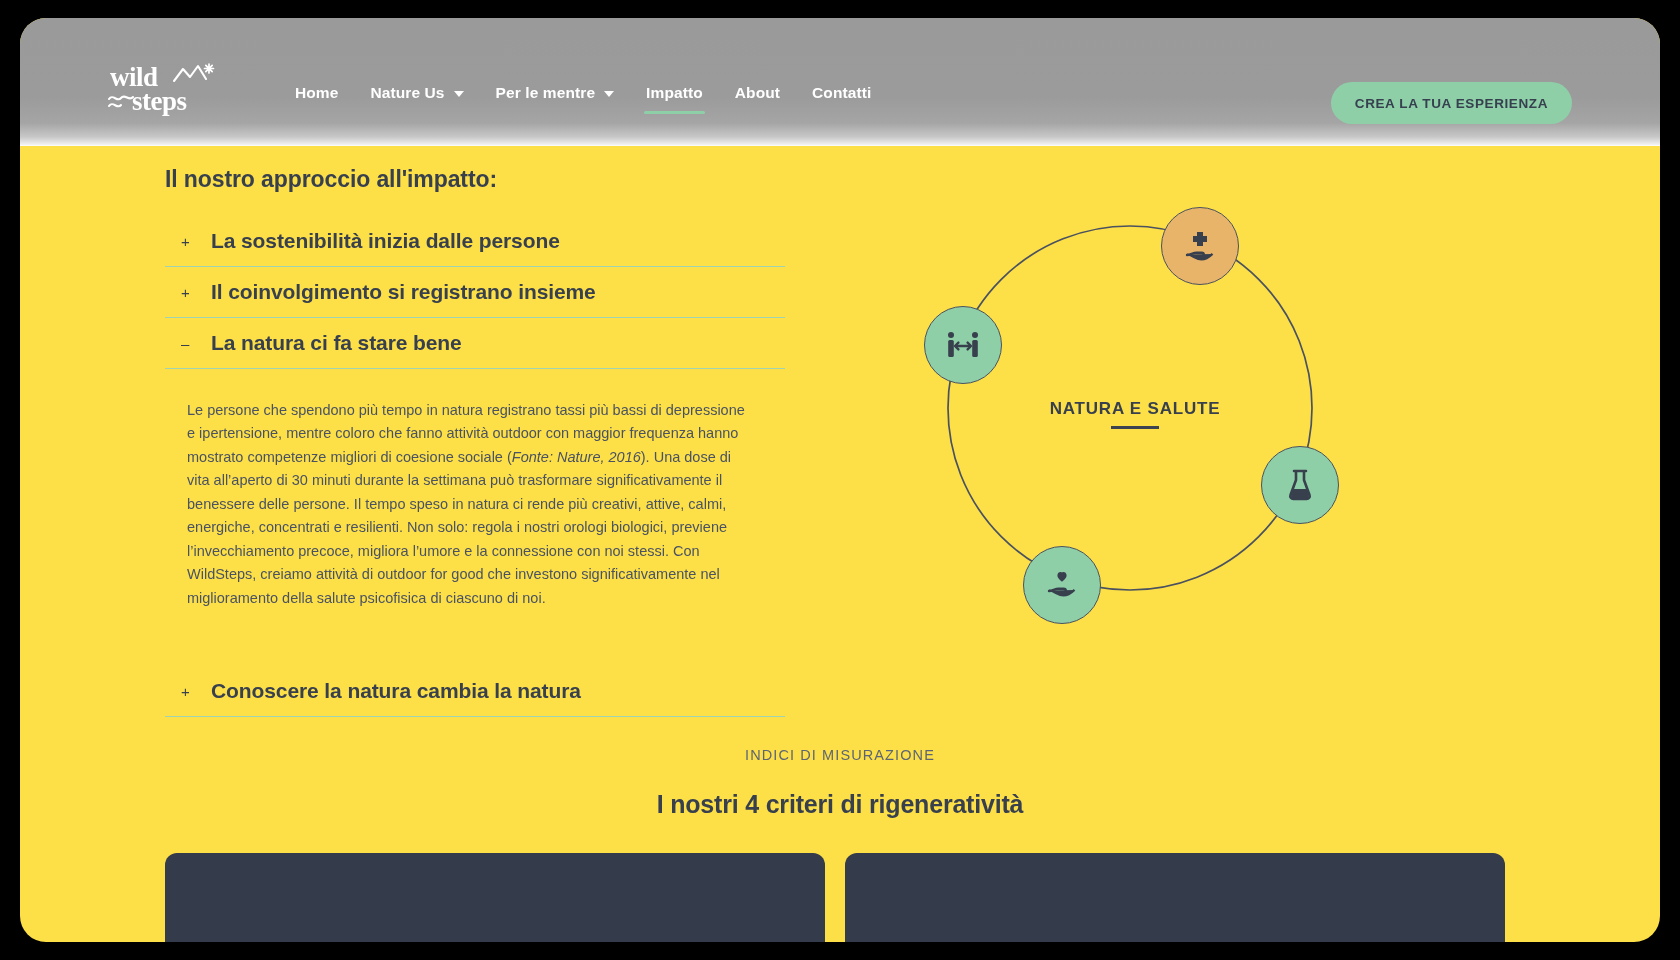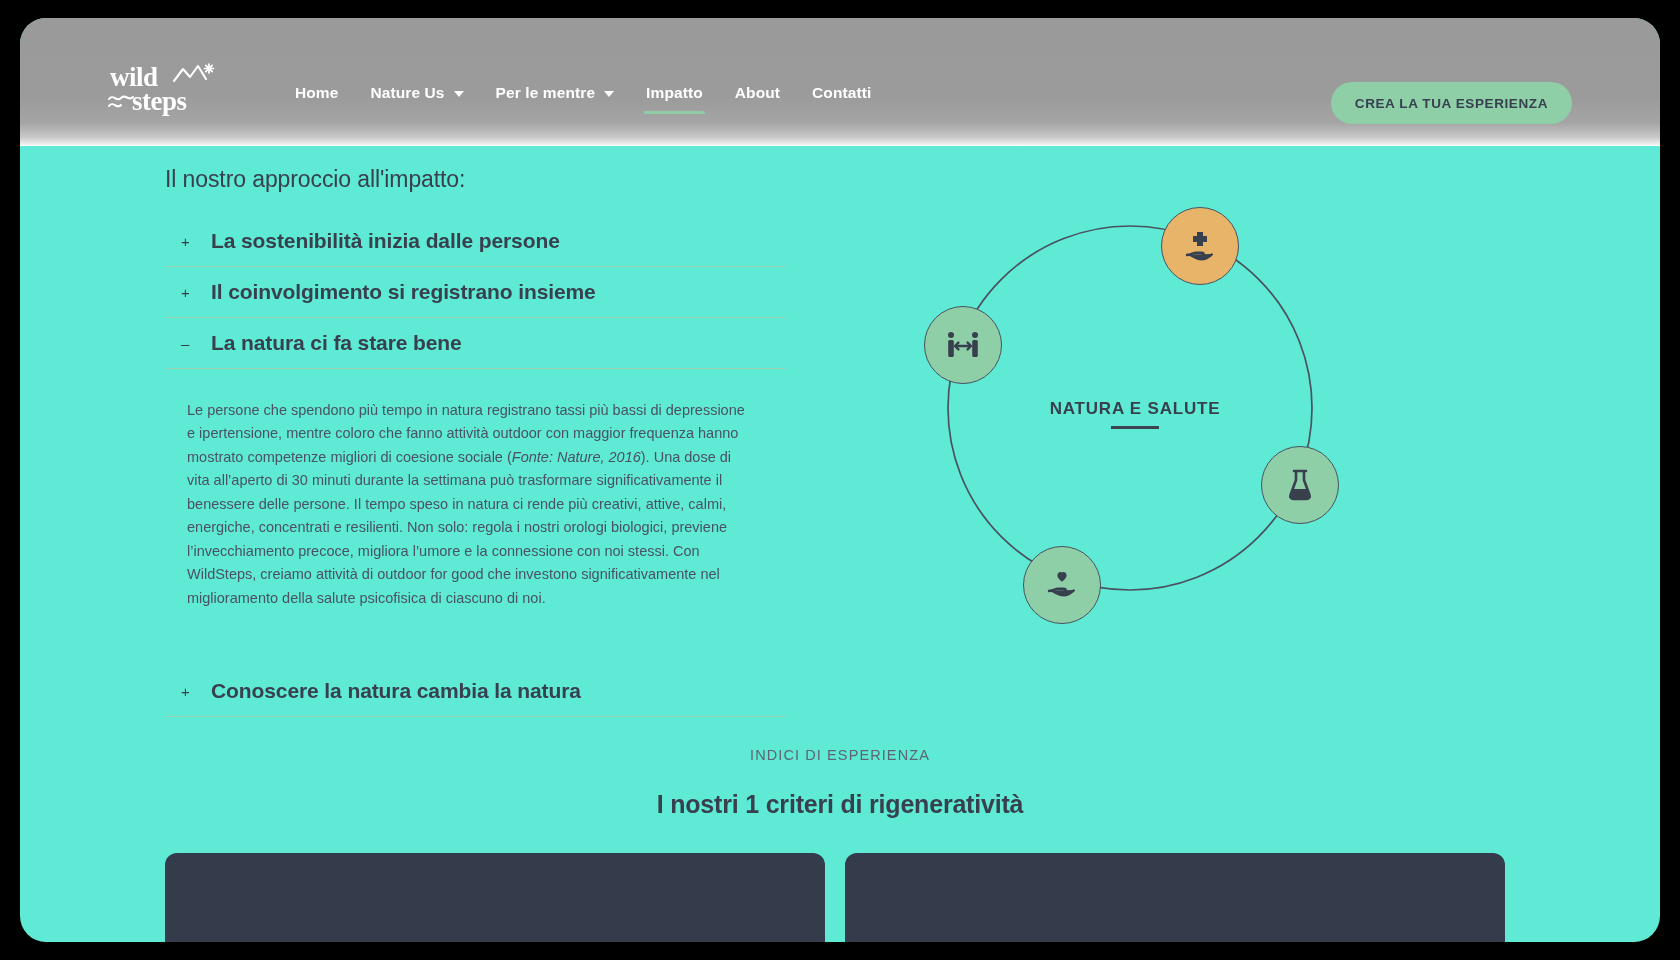"wild" .screen { background: #5eead4 -> #fde047 }
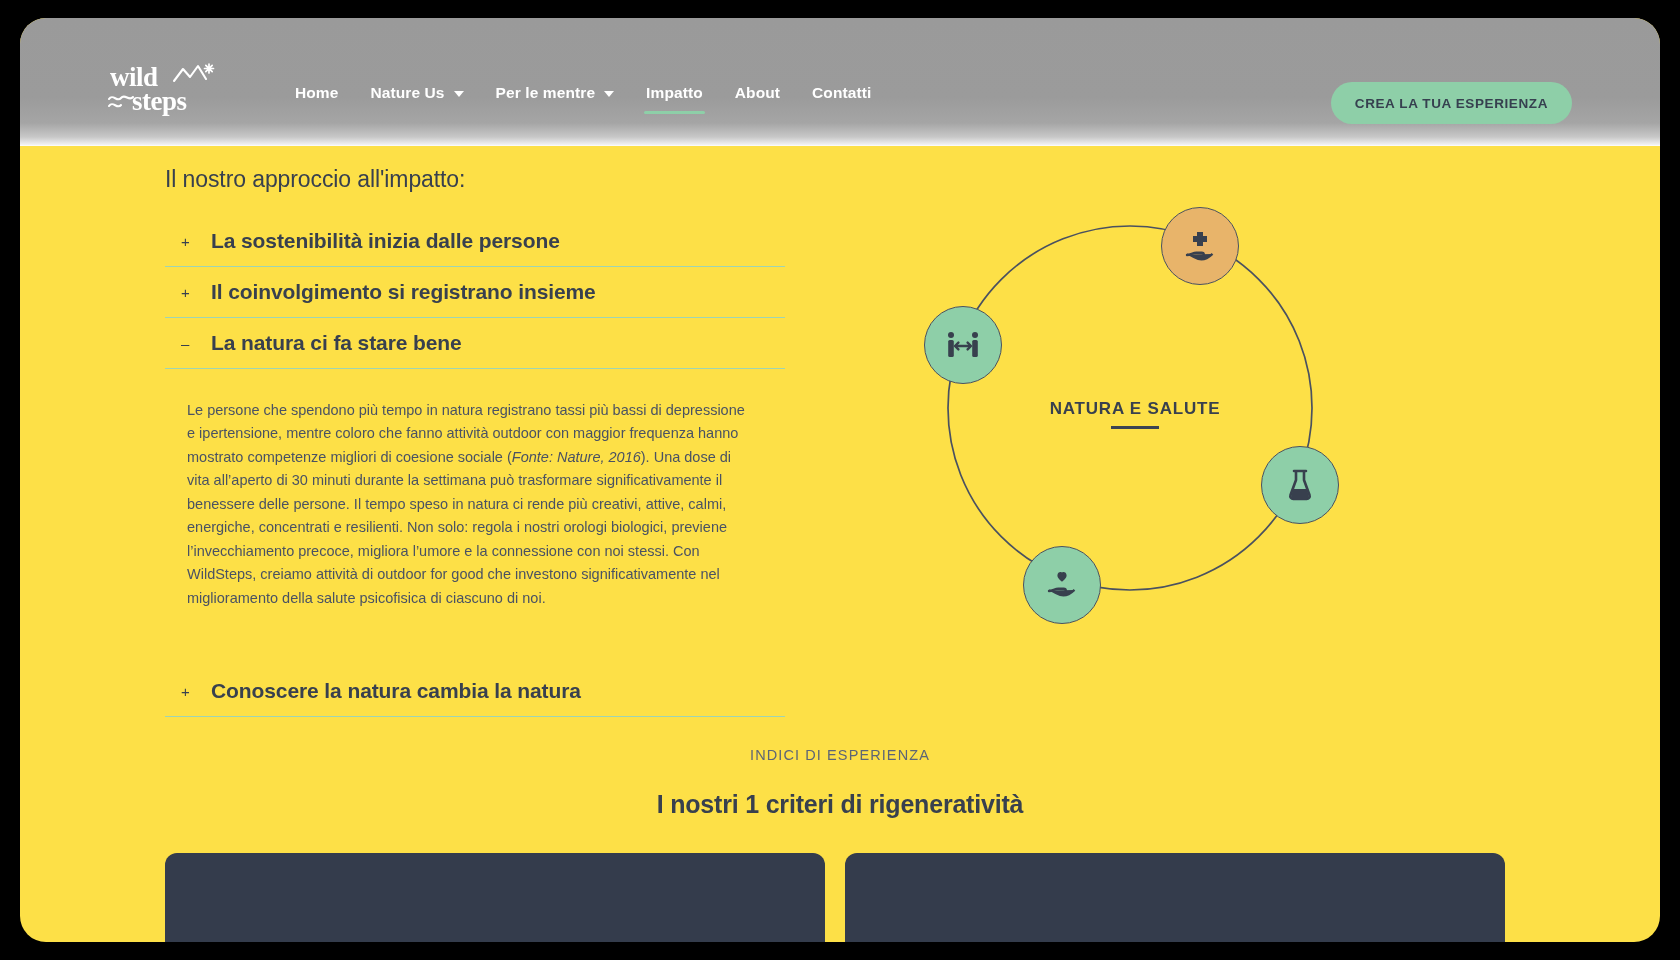"Il nostro approccio all'impatto:" .approach-title { font-weight: normal -> bold }
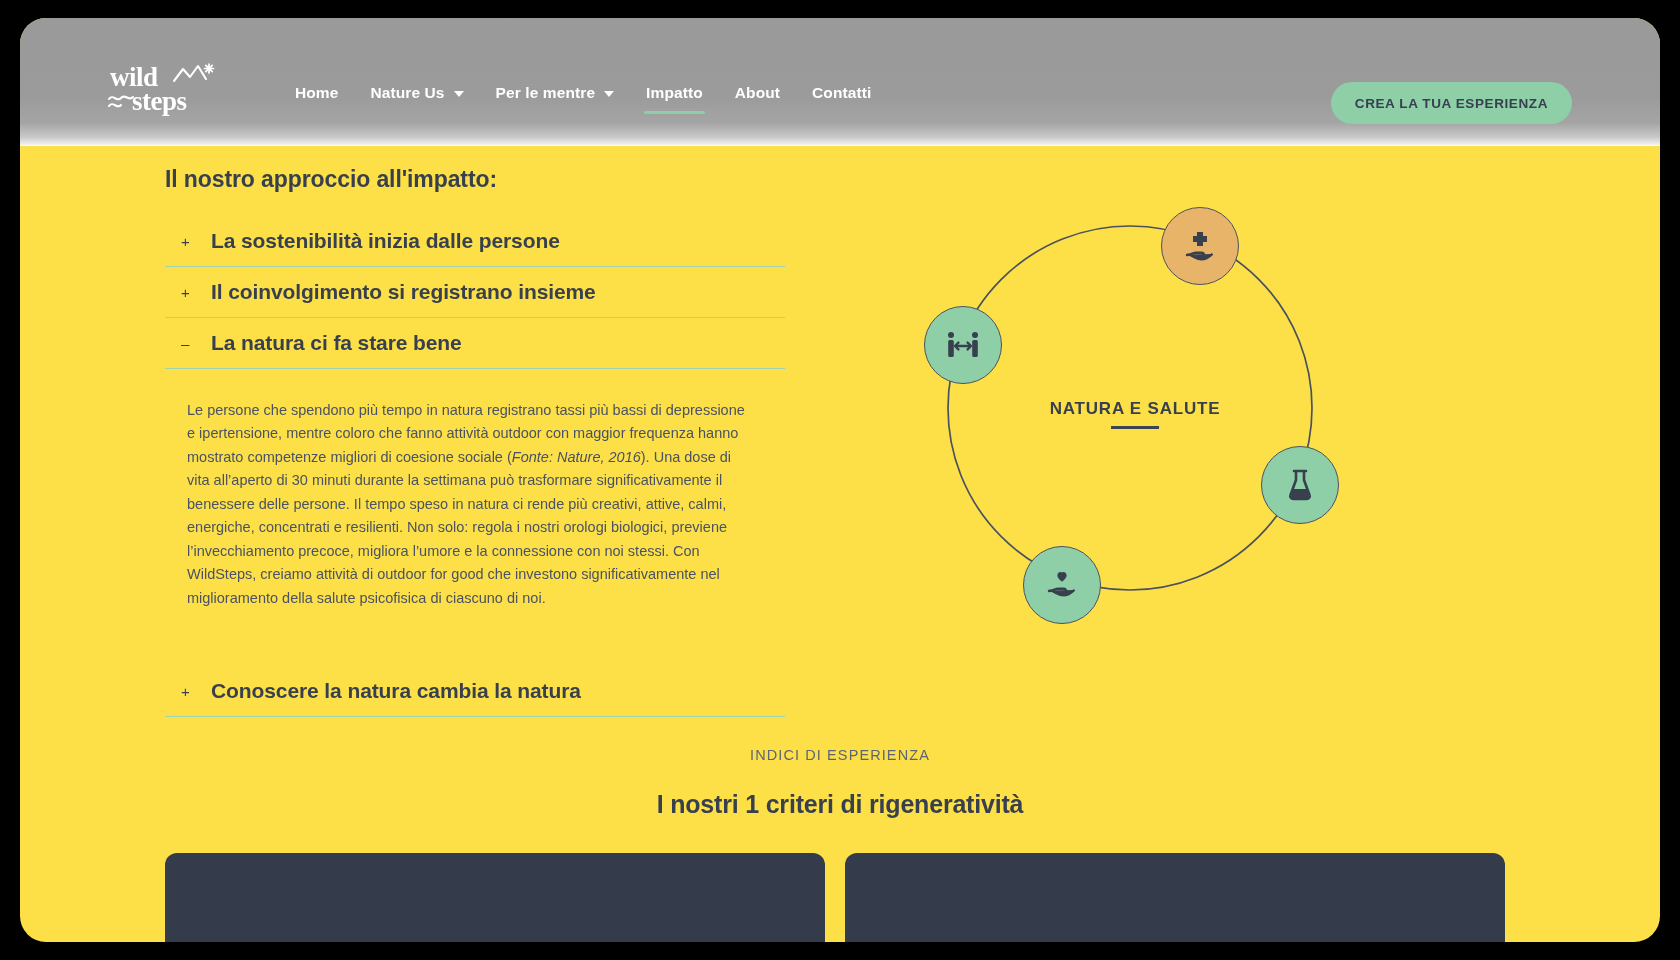"INDICI DI ESPERIENZA" div.eyebrow { text: ESPERIENZA -> MISURAZIONE }
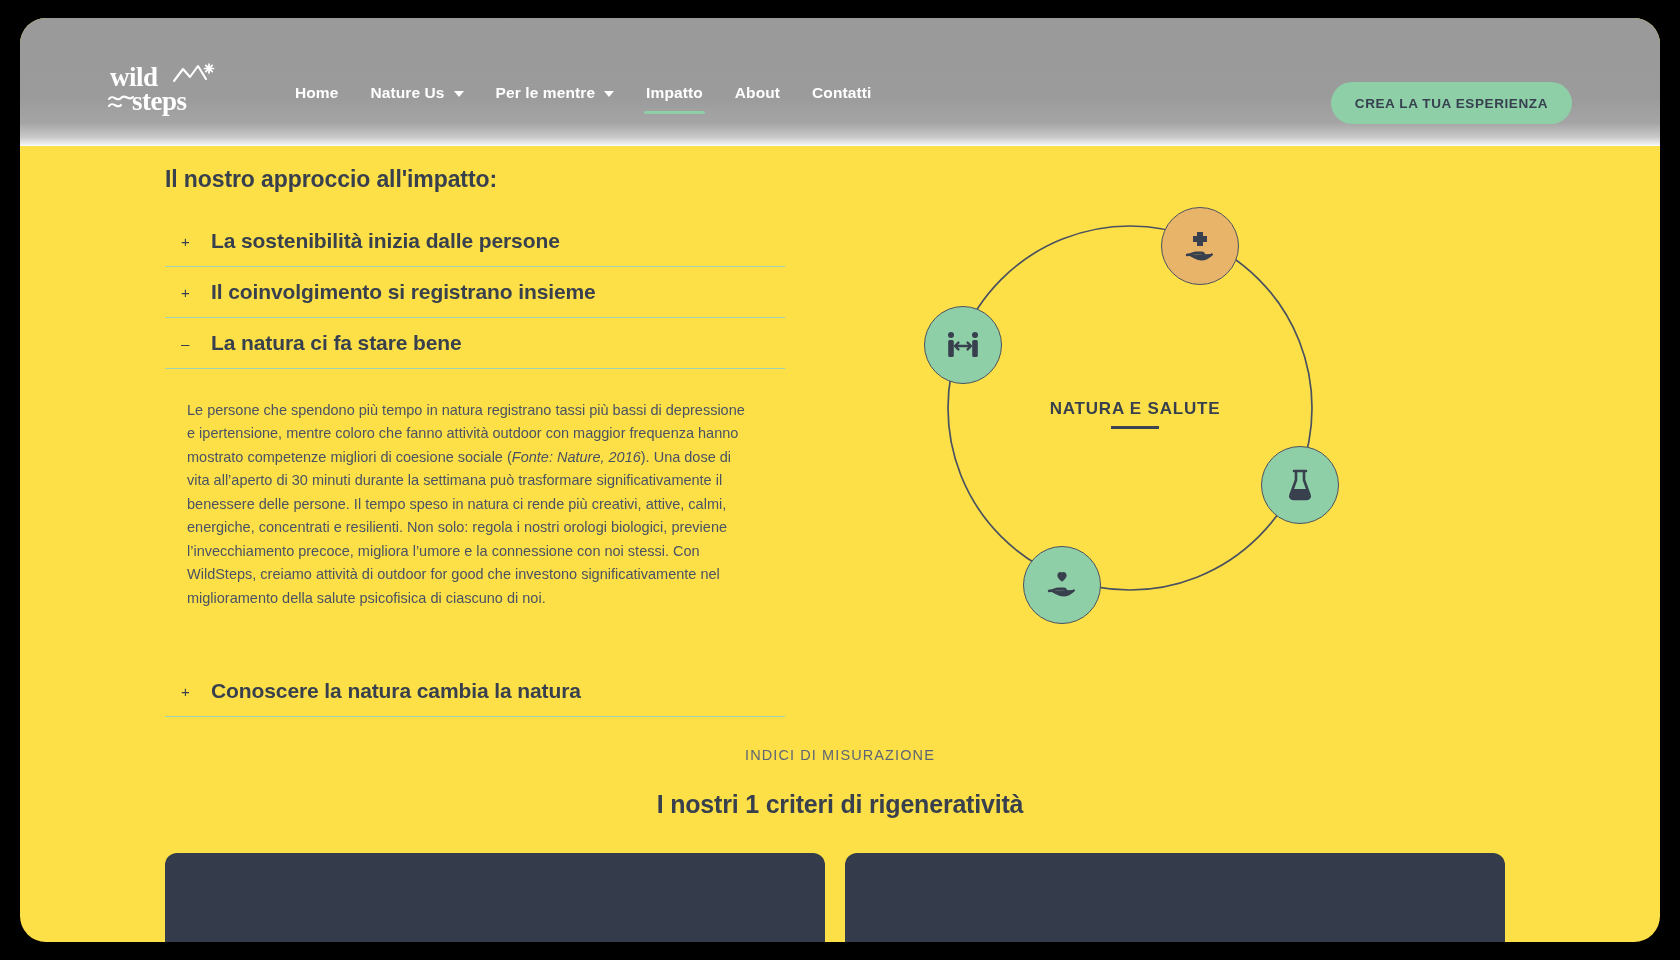"I nostri 1 criteri di" h2.section-title { text: 1 -> 4 }
